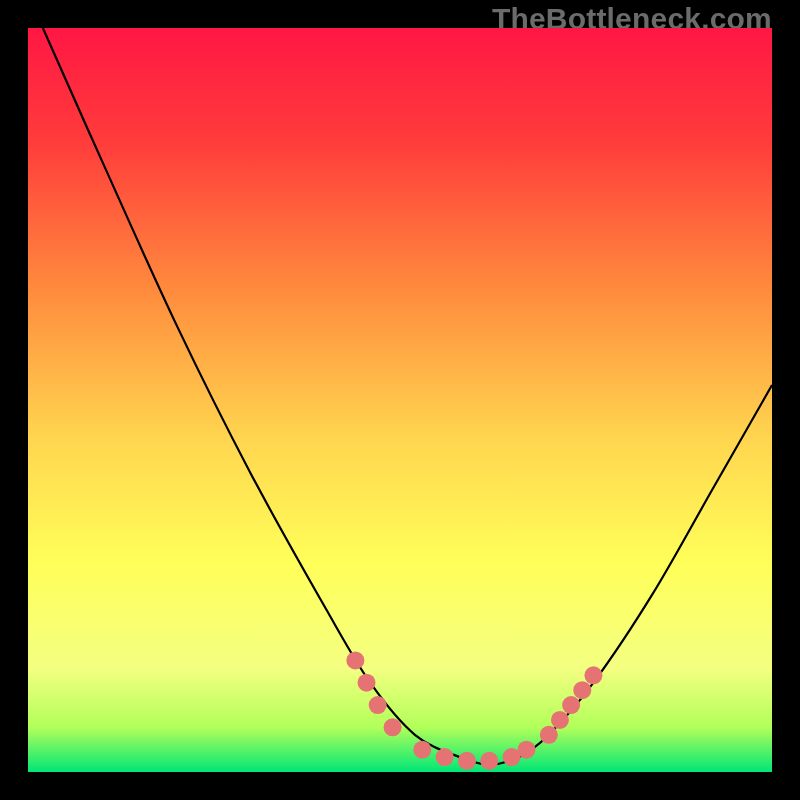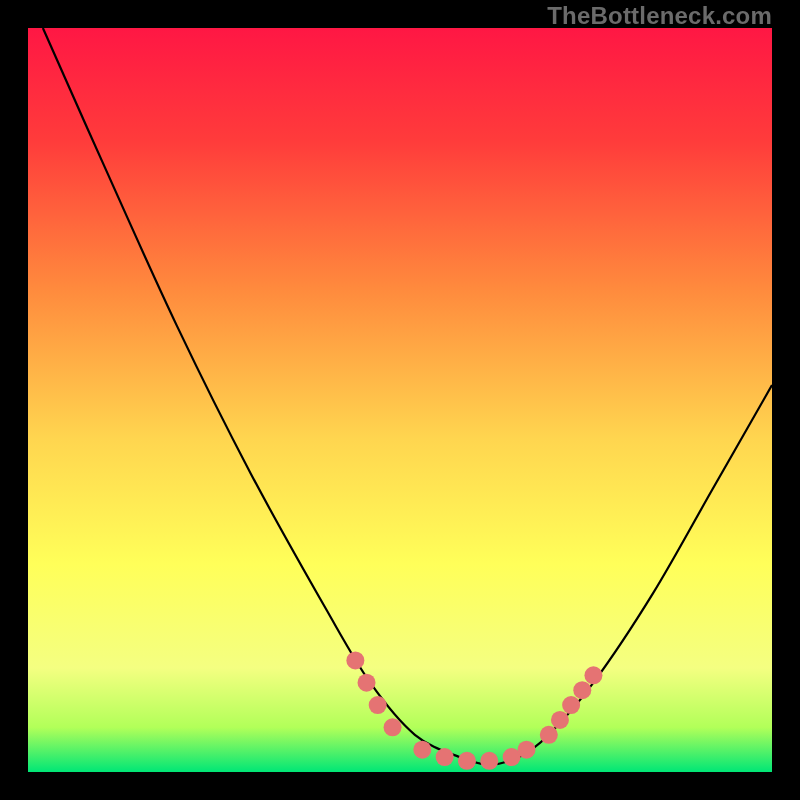"TheBottleneck.com" .watermark { font-size: 24px -> 30px }
